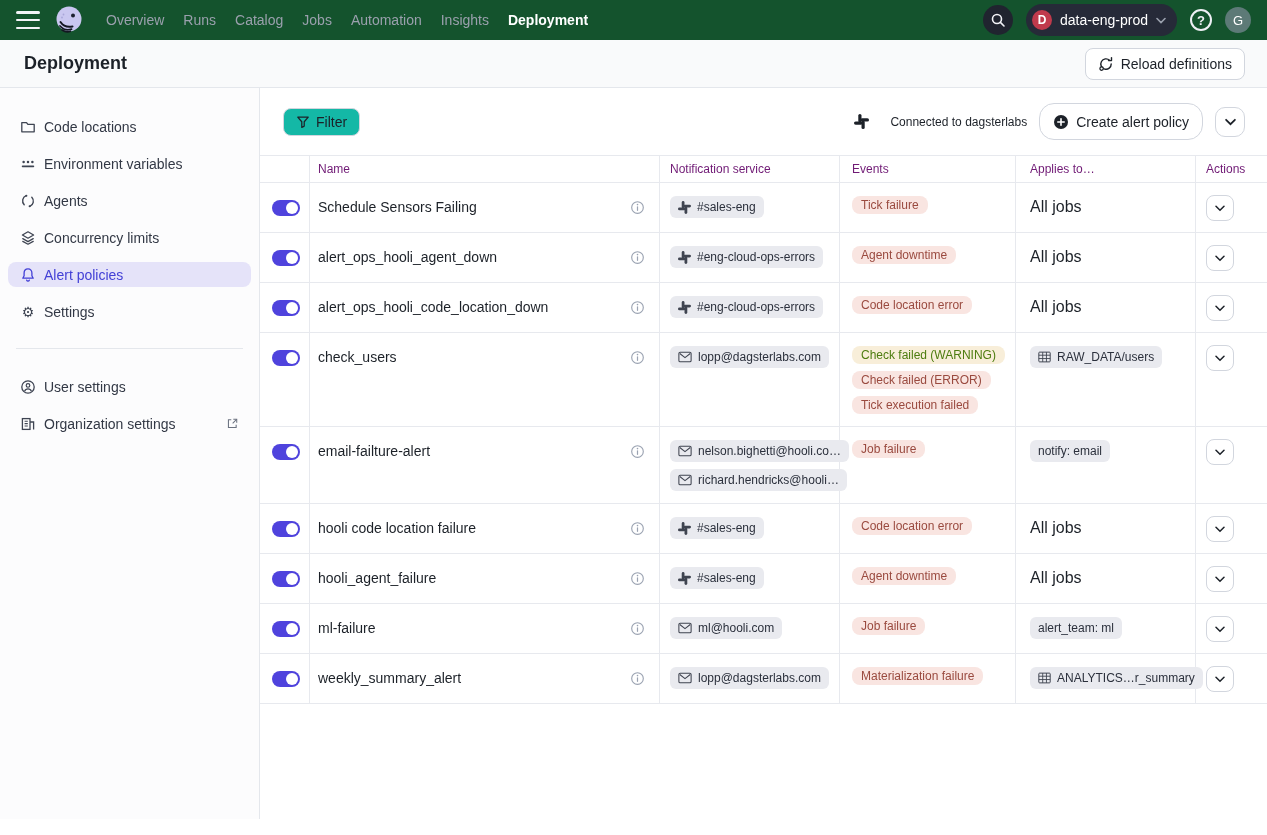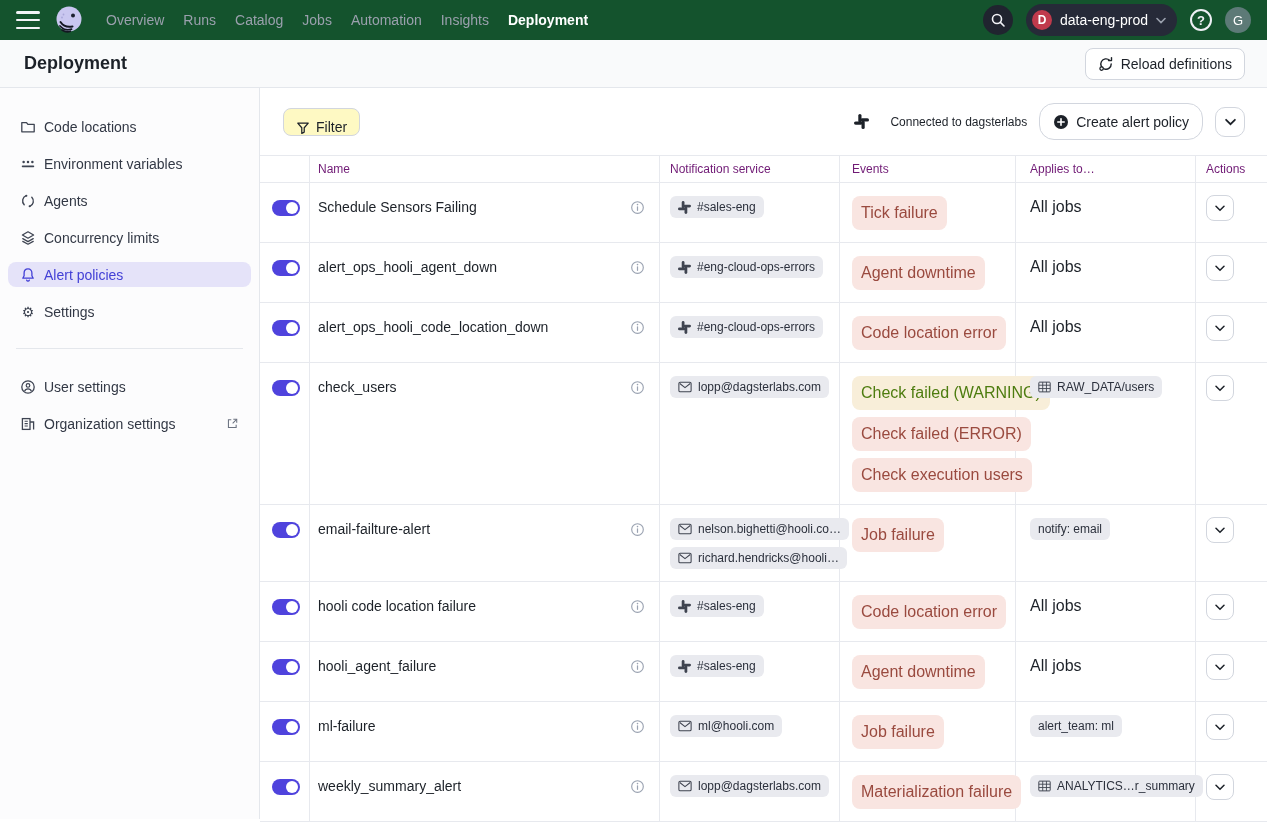"Filter" .filter-btn { align-items: flex-end -> center; background: #fef9c3 -> #14b8a6 }
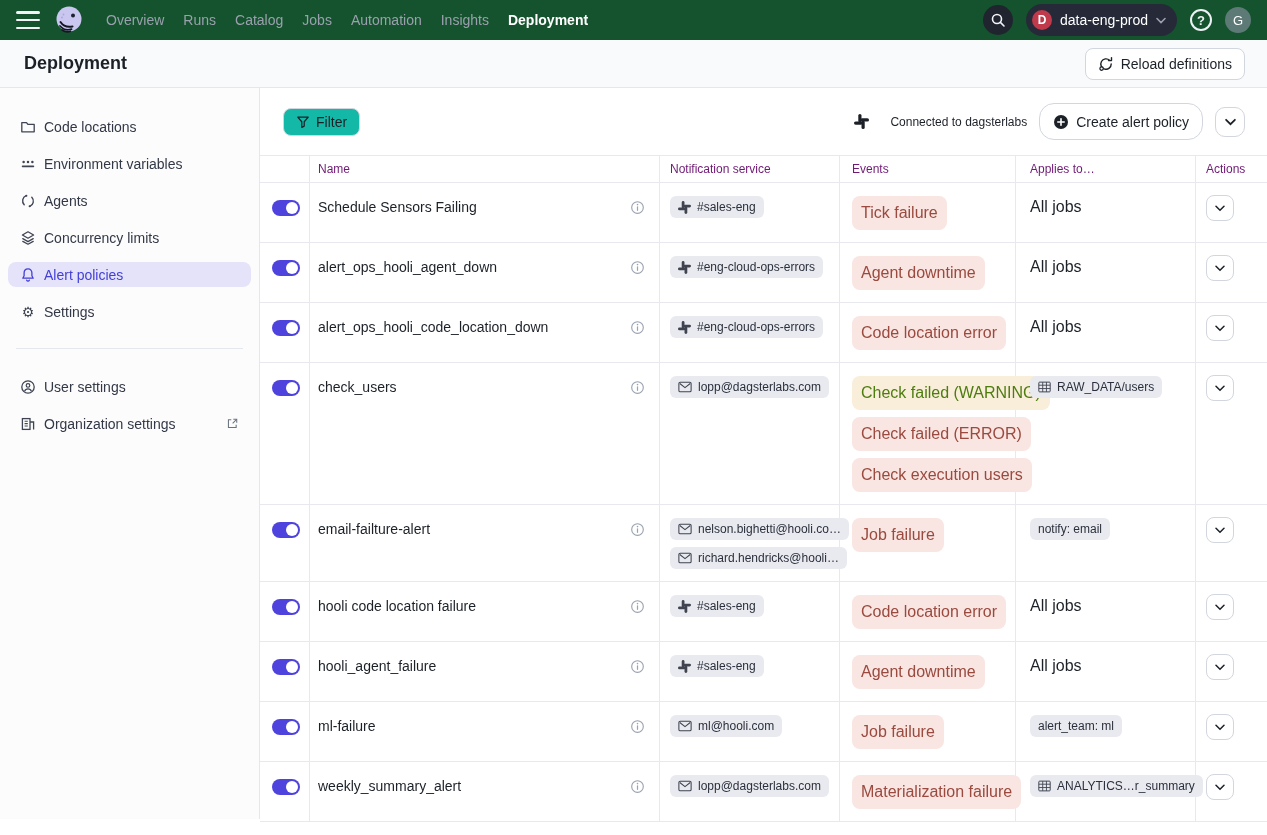"Tick failure" .badge { font-size: 16px -> 12px; height: 34px -> 18px }
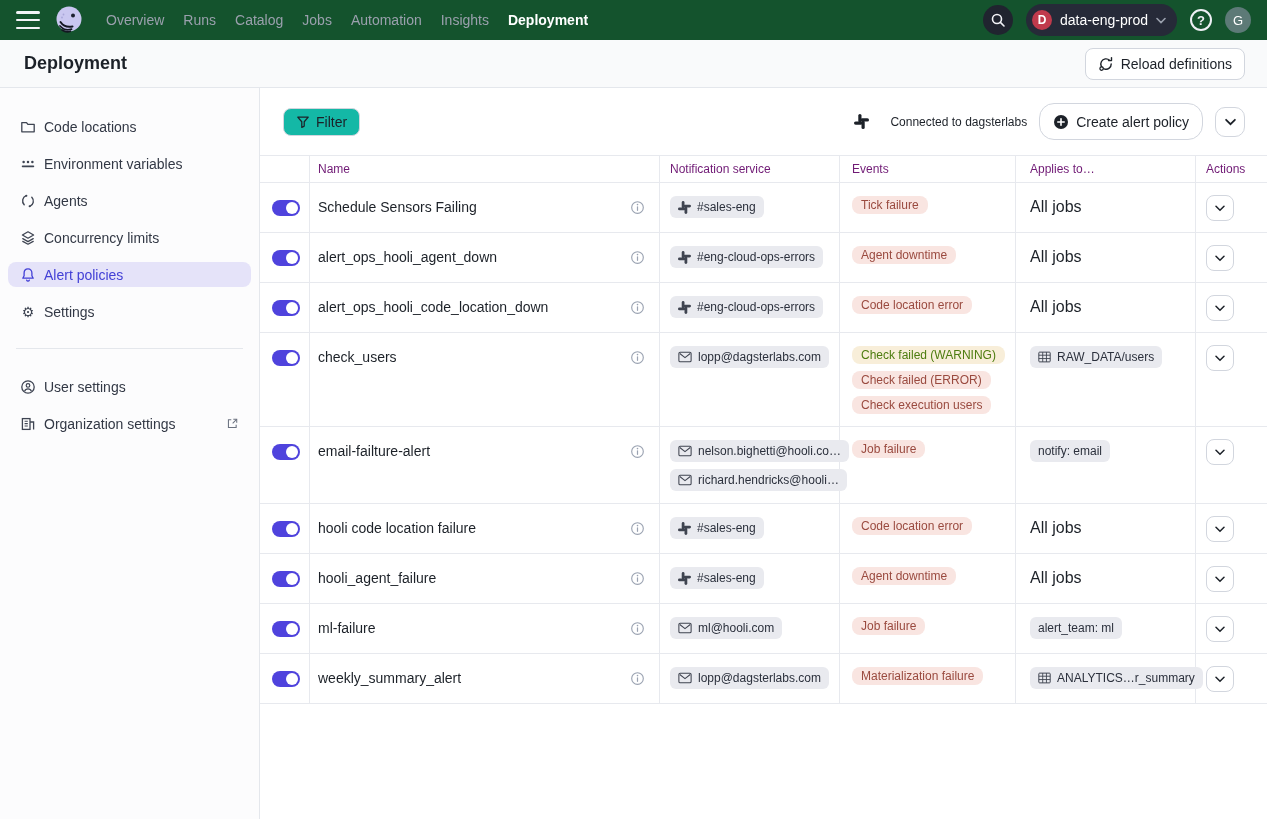"Check execution users" span.badge { text: Check execution users -> Tick execution failed }
